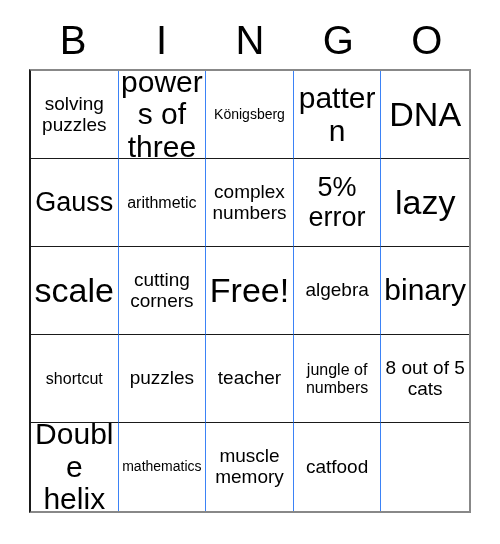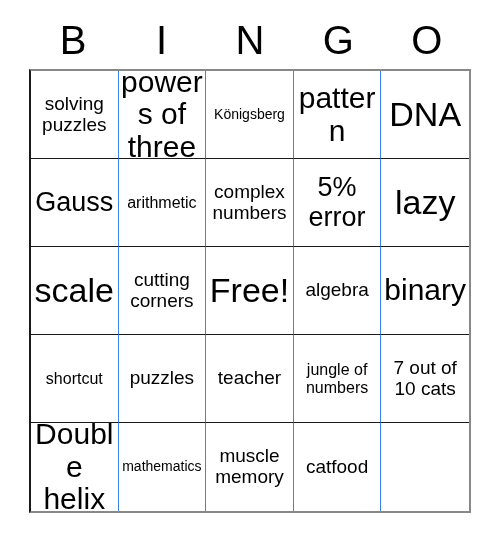"7 out of 10 cats" span.cell-text { text: 7 out of 10 -> 8 out of 5 }
